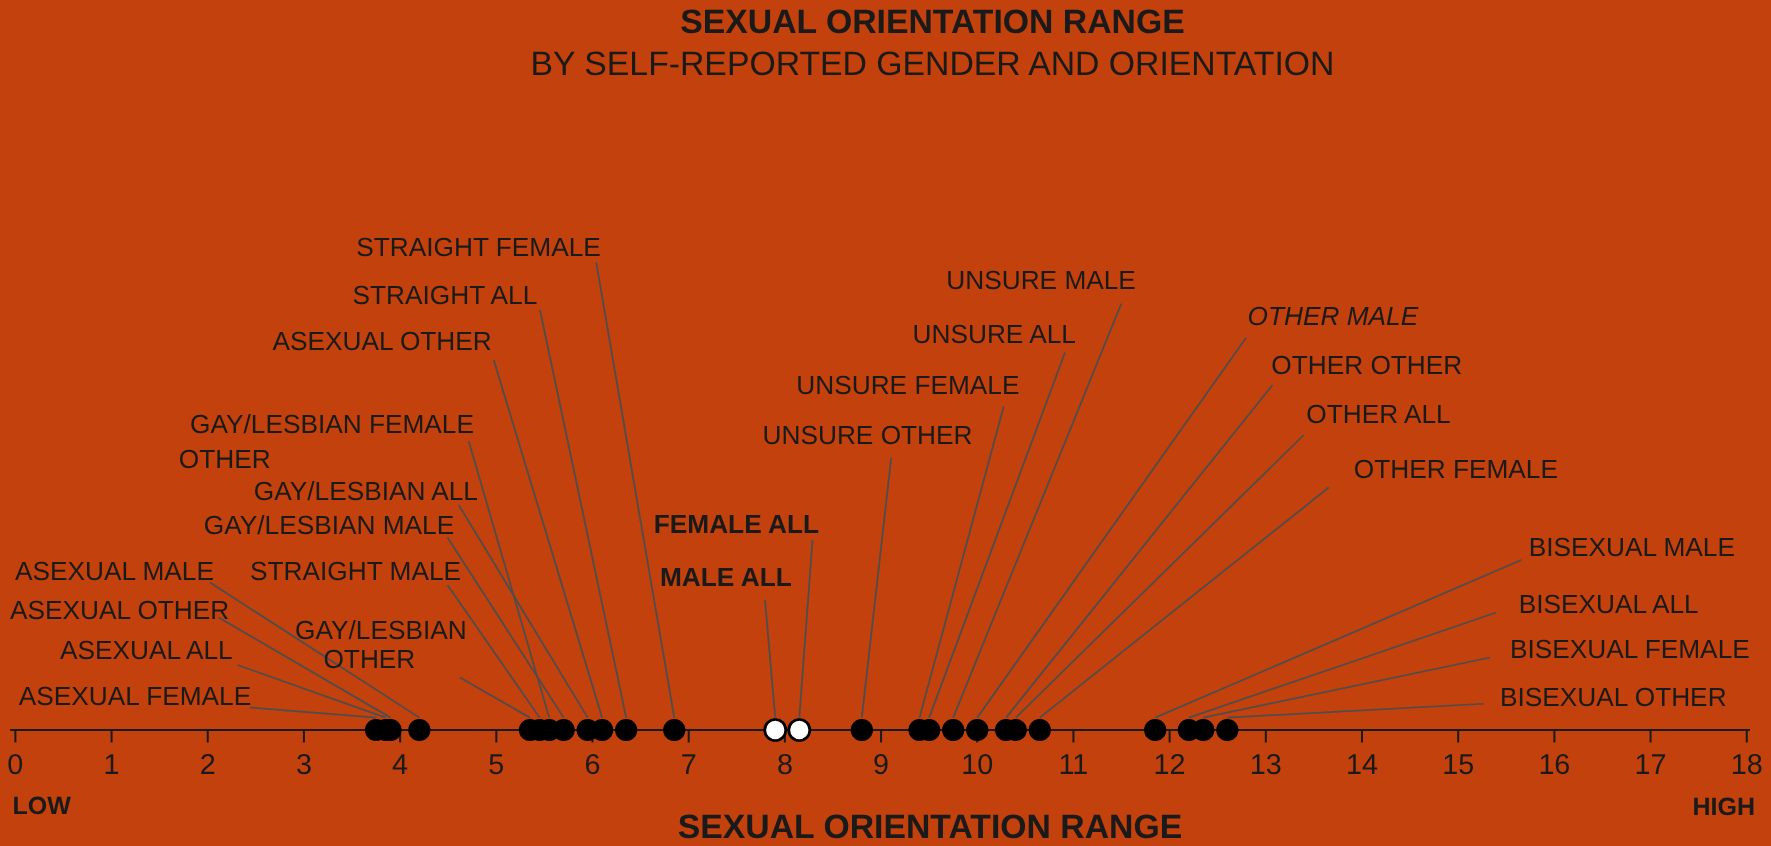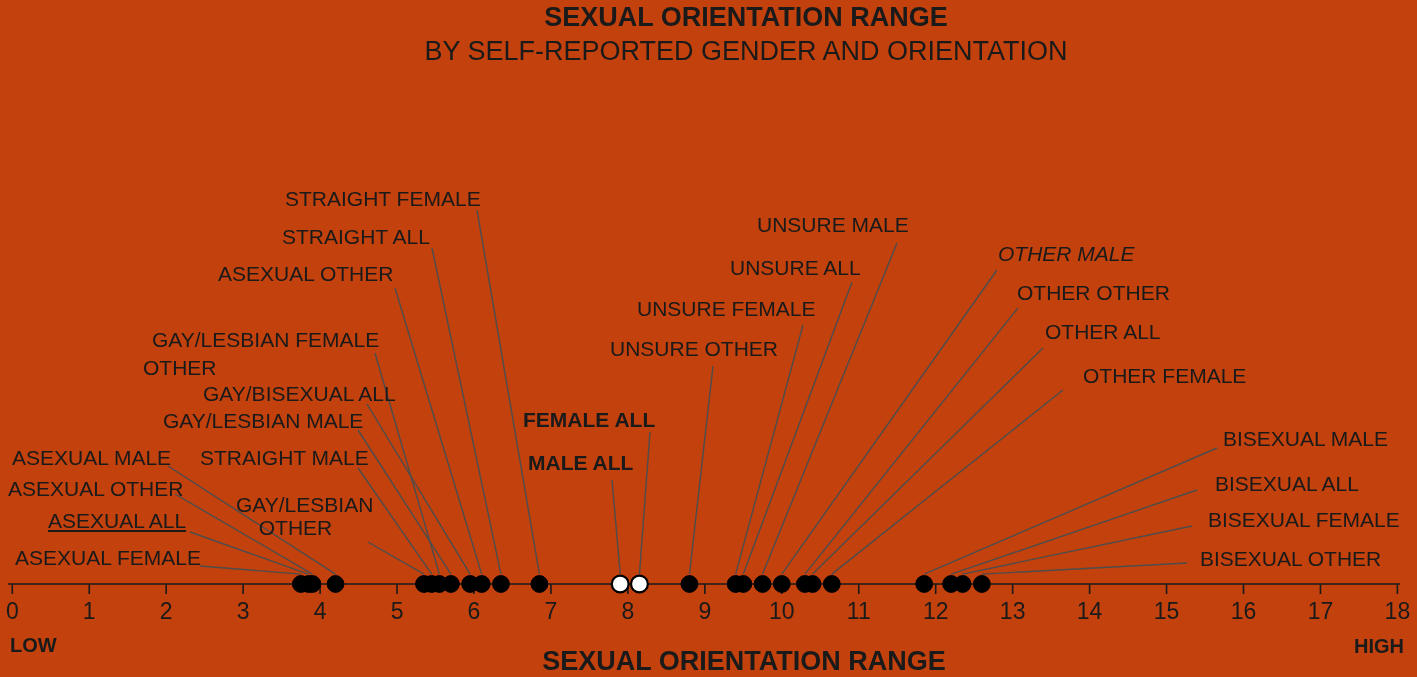"GAY/BISEXUAL ALL" div { text: GAY/BISEXUAL -> GAY/LESBIAN }
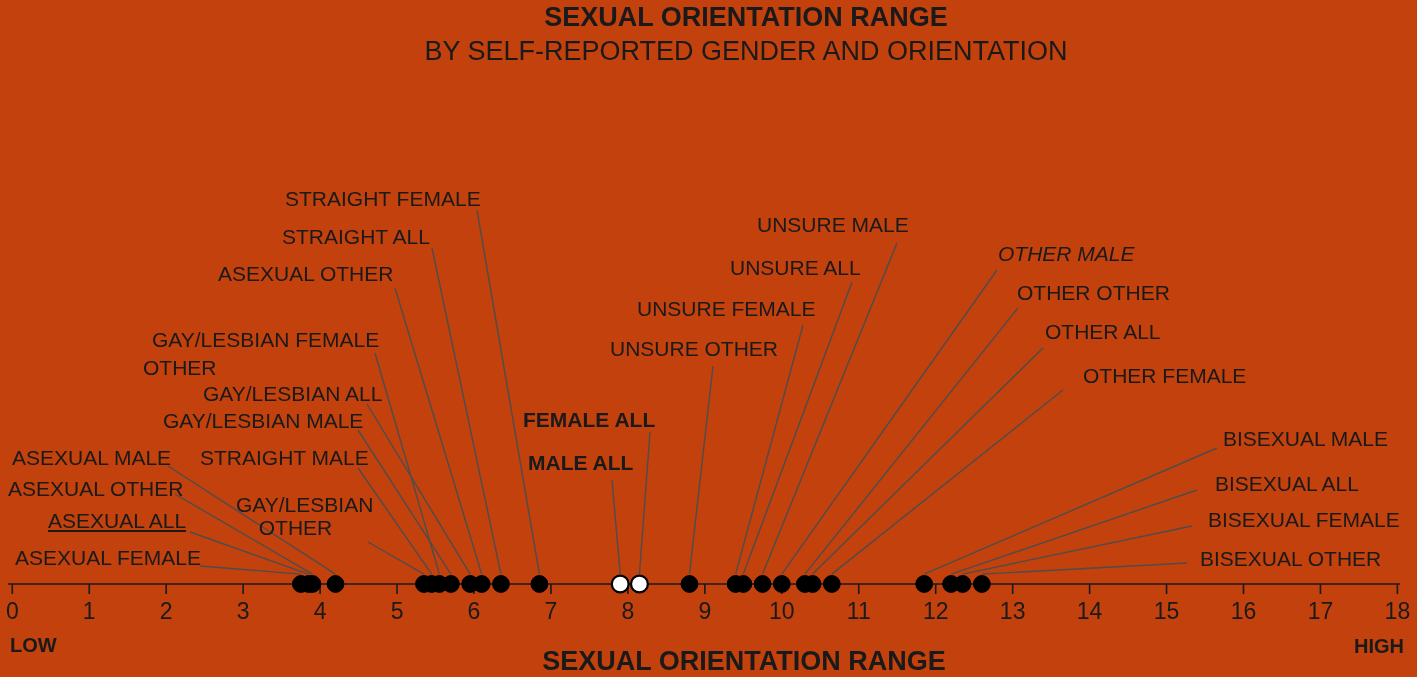"ASEXUAL ALL" div.pt-label { text-decoration: underline -> none }
